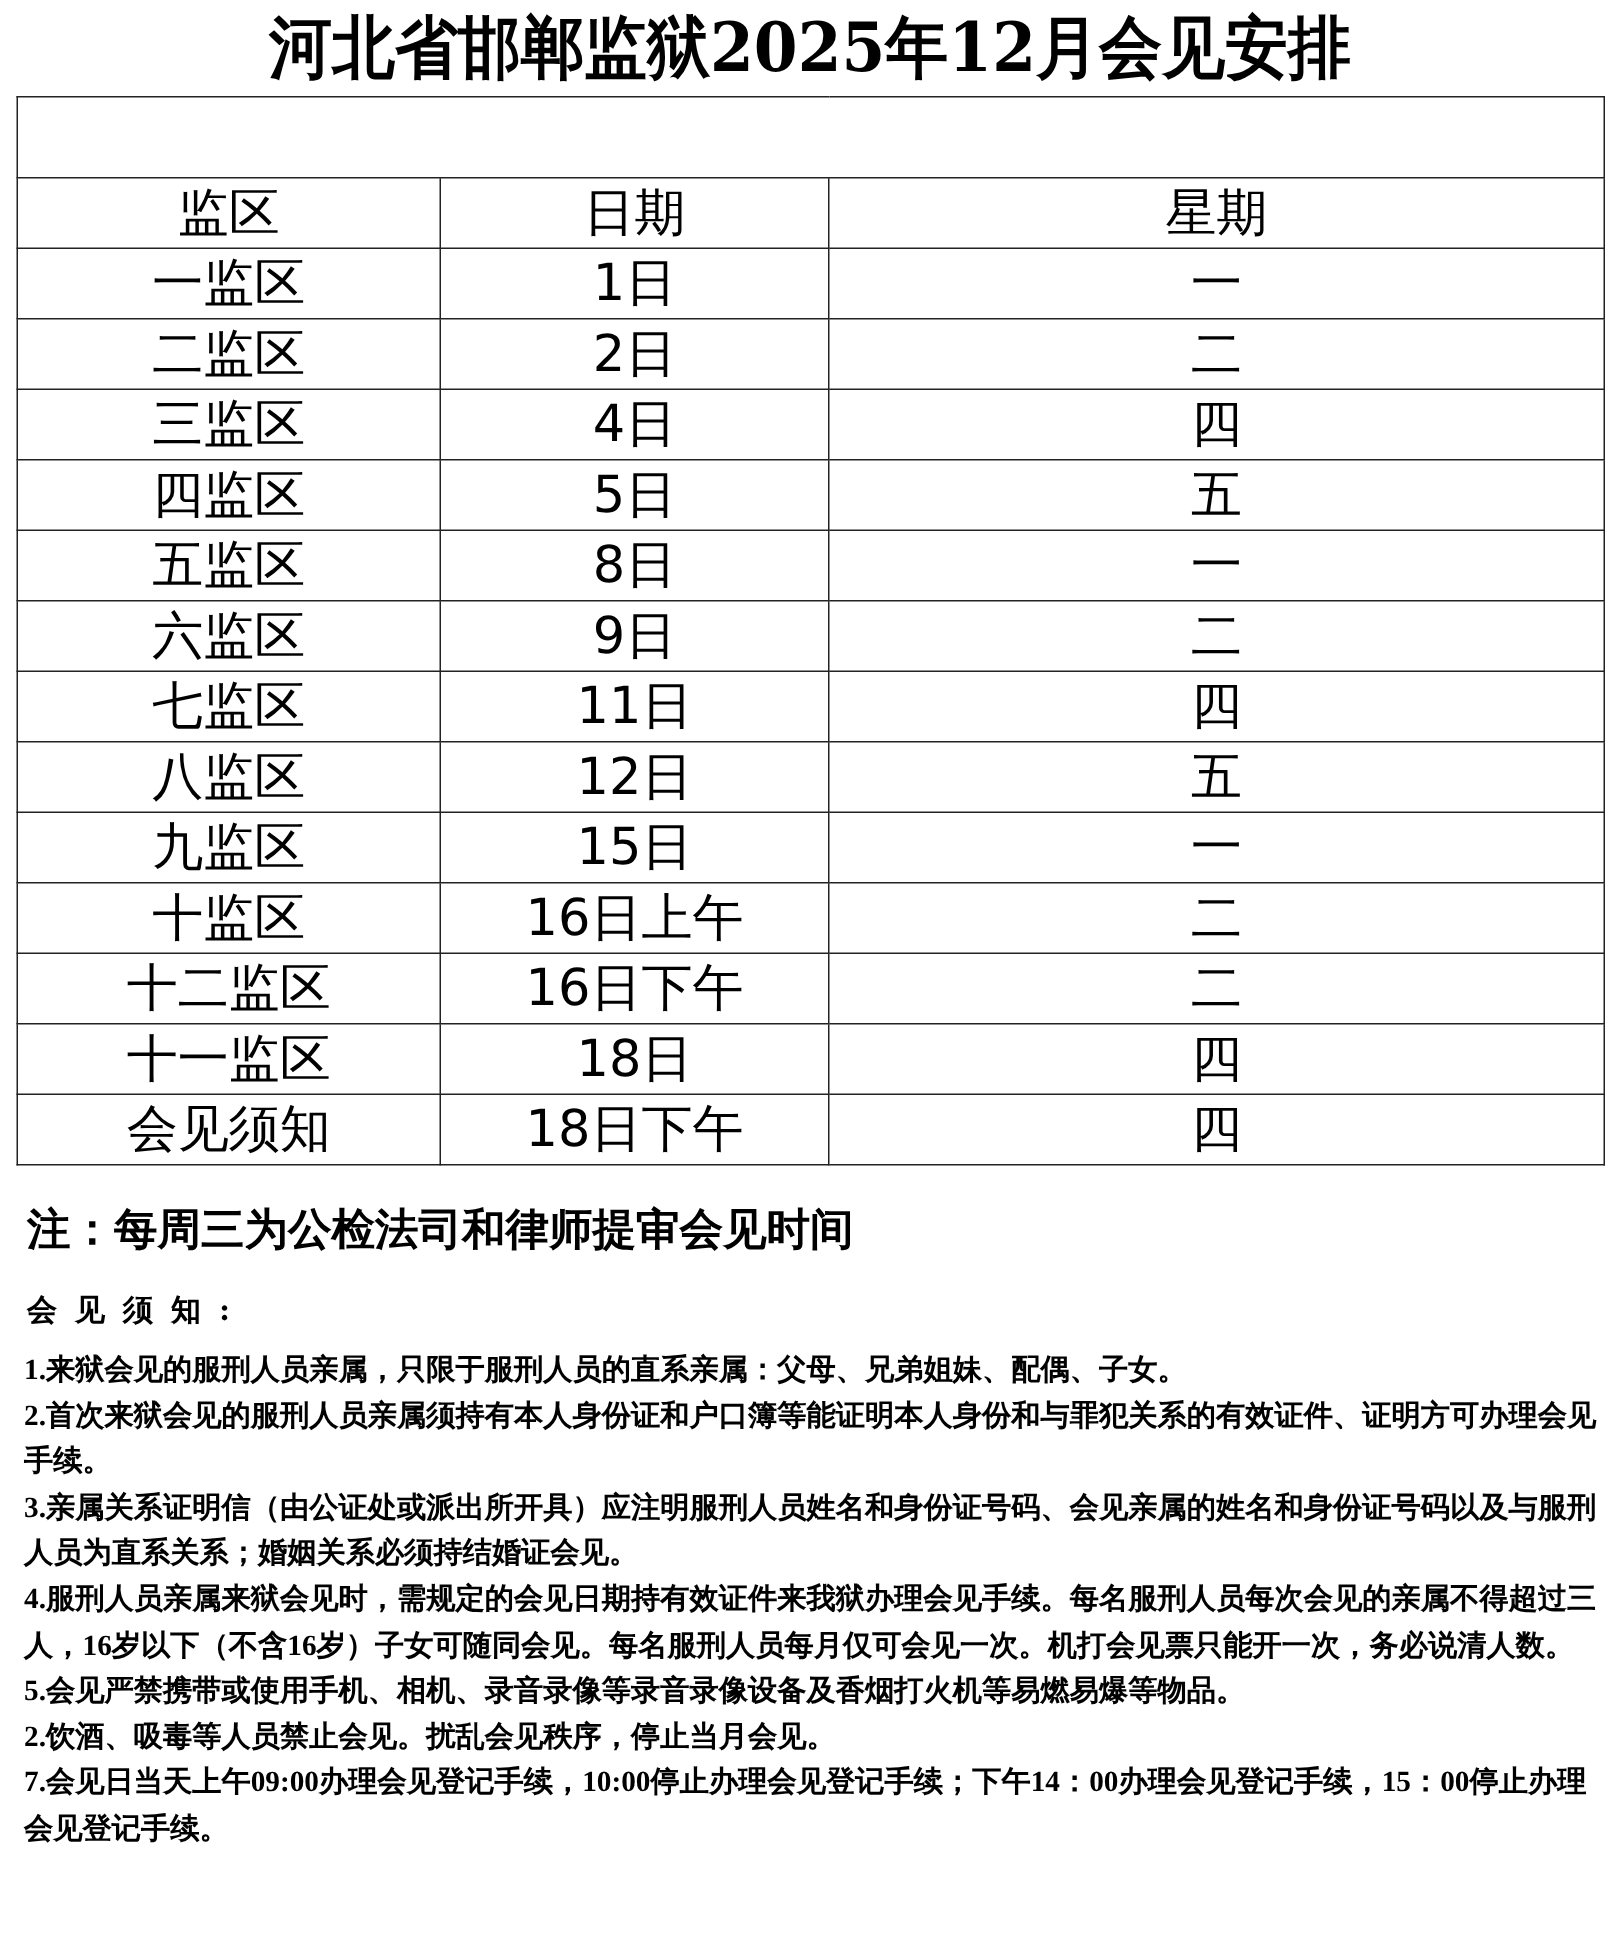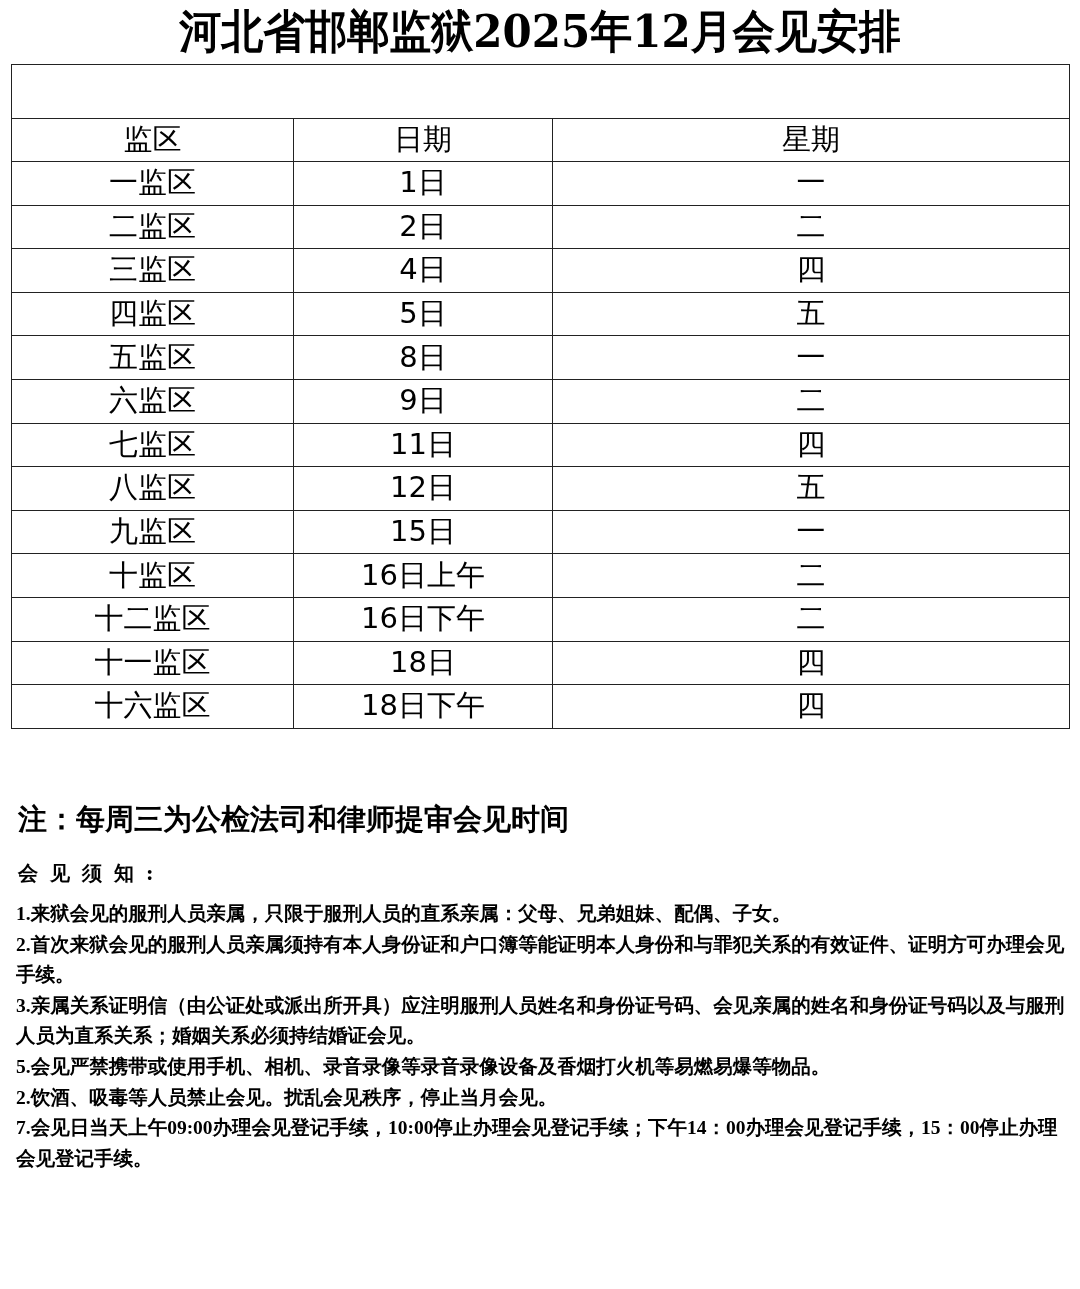"监区" table.sched td, table.sched th { font-size: 29px -> 34px }
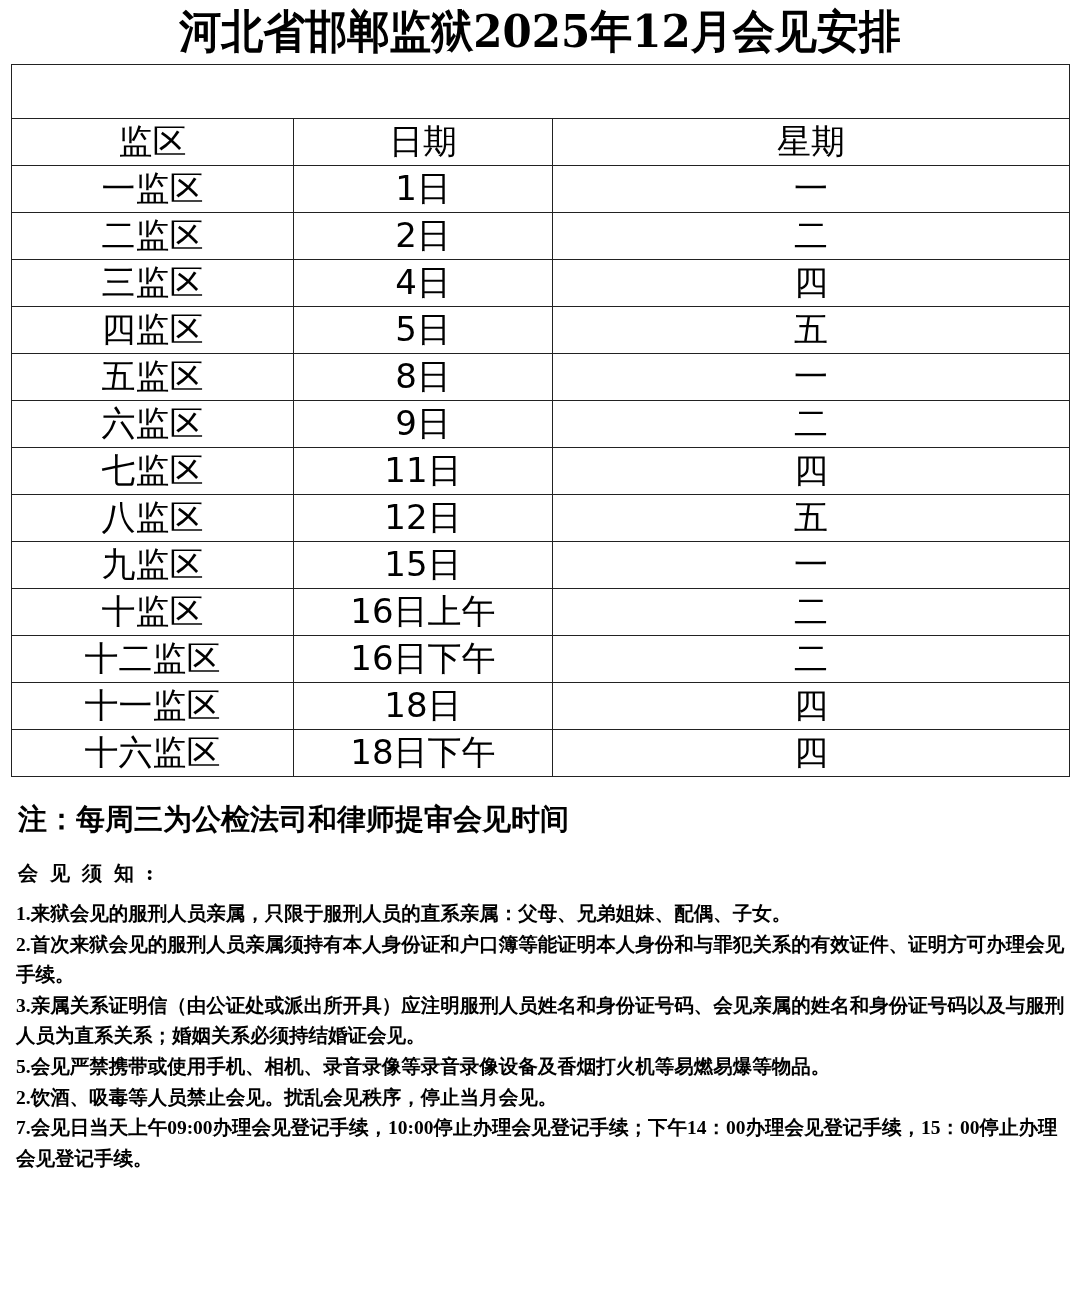"十六监区" td { text: 十六监区 -> 会见须知 }
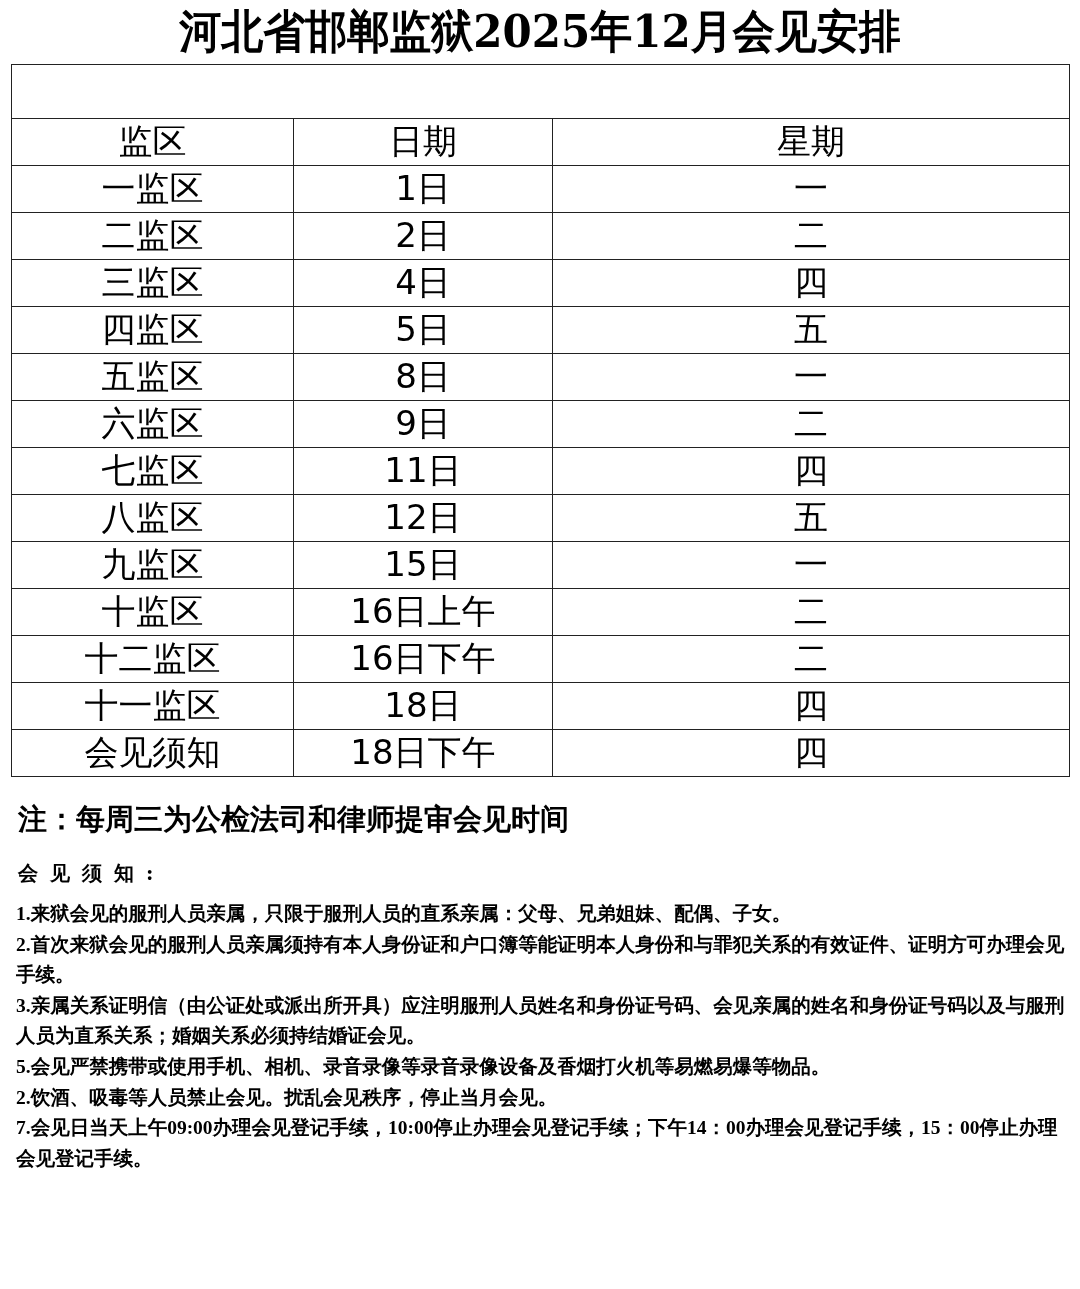"4.服刑人员亲属来狱会见时，需规定的会见日期持有效证件来我狱办理会见手续。每名服" p { html: none -> <p>4.服刑人员亲属来狱会见时，需规定的会见日期持有效证件来我狱办理会见手续。每名服刑人员每次会见的亲属不得超过三人，16岁以下（不含16岁）子女可随同会见。每名服刑人员每月仅可会见一次。机打会见票只能开一次，务必说清人数。</p> }
